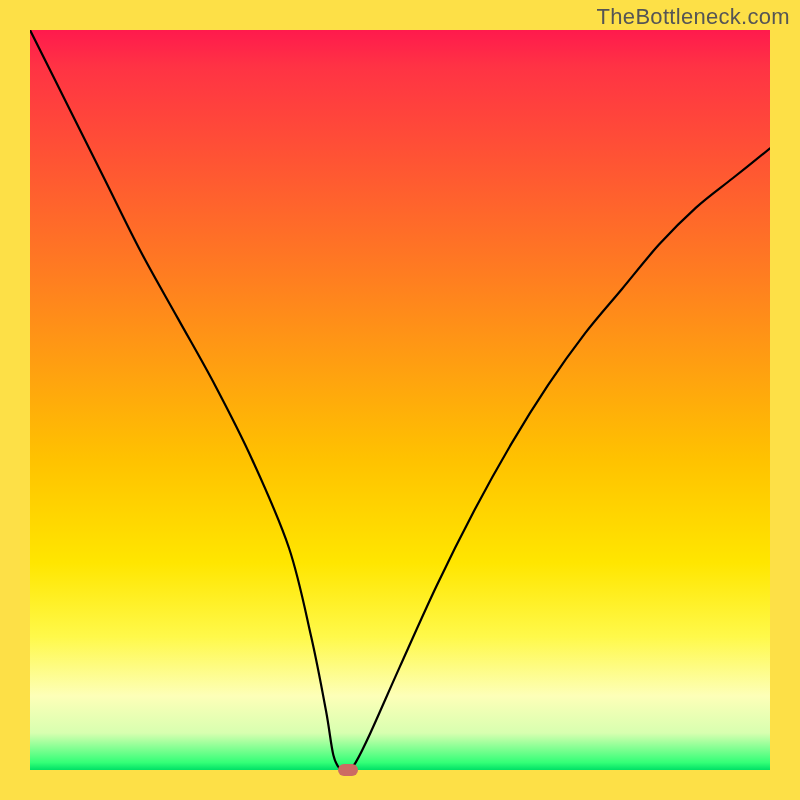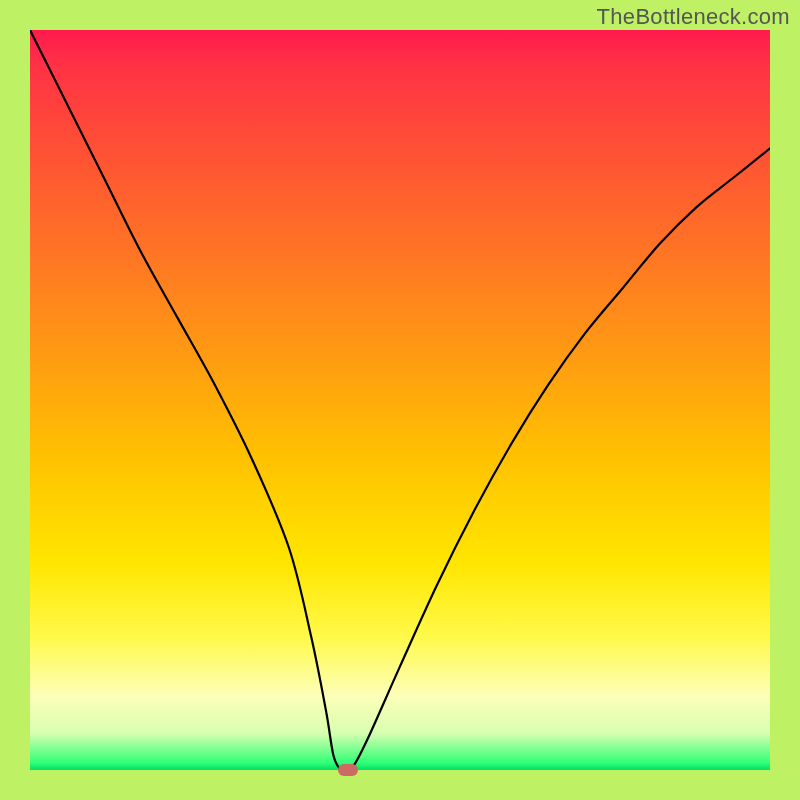"TheBottleneck.com" .frame { background: #bef264 -> #fde047 }
